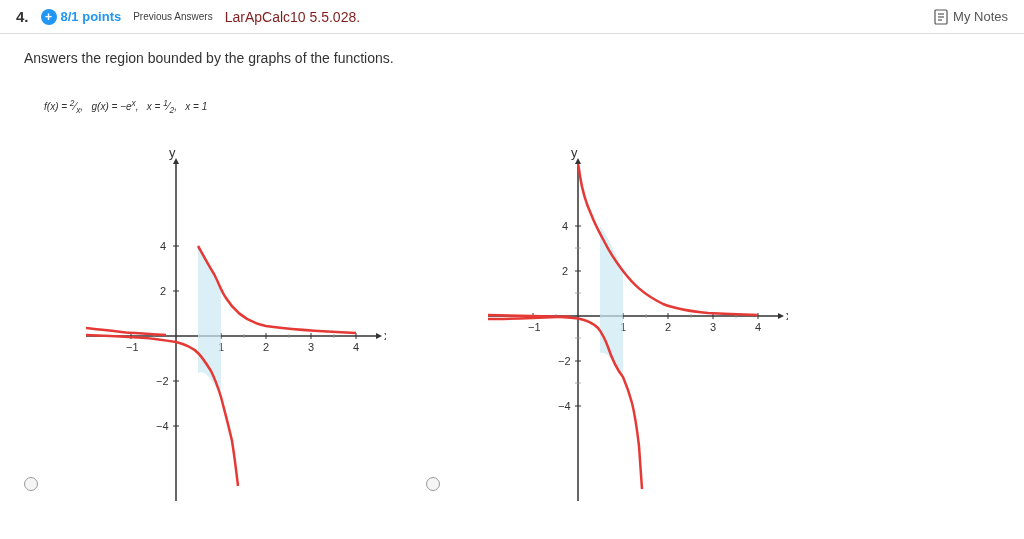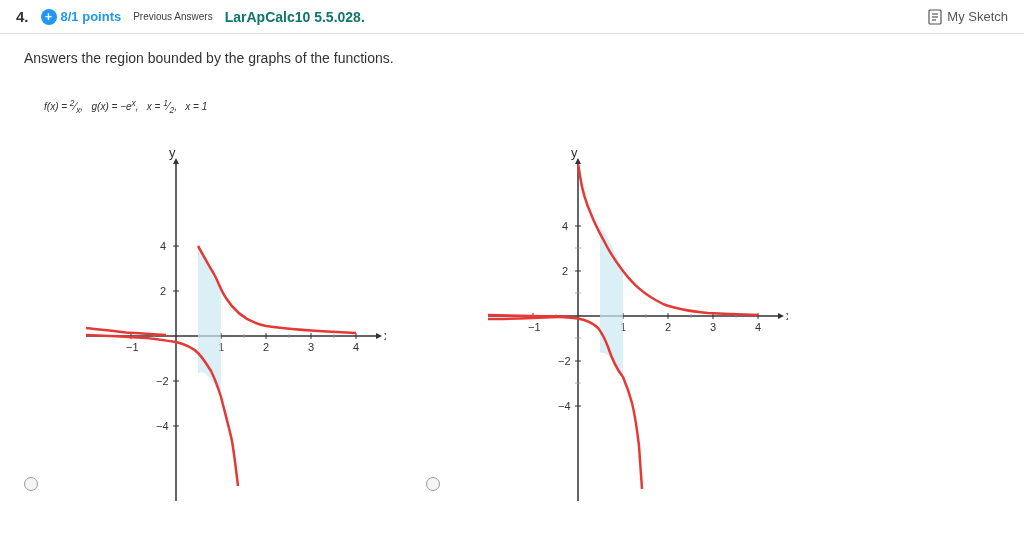"LarApCalc10 5.5.028." .problem-id { color: #0f766e -> #7f1d1d; font-weight: bold -> normal }
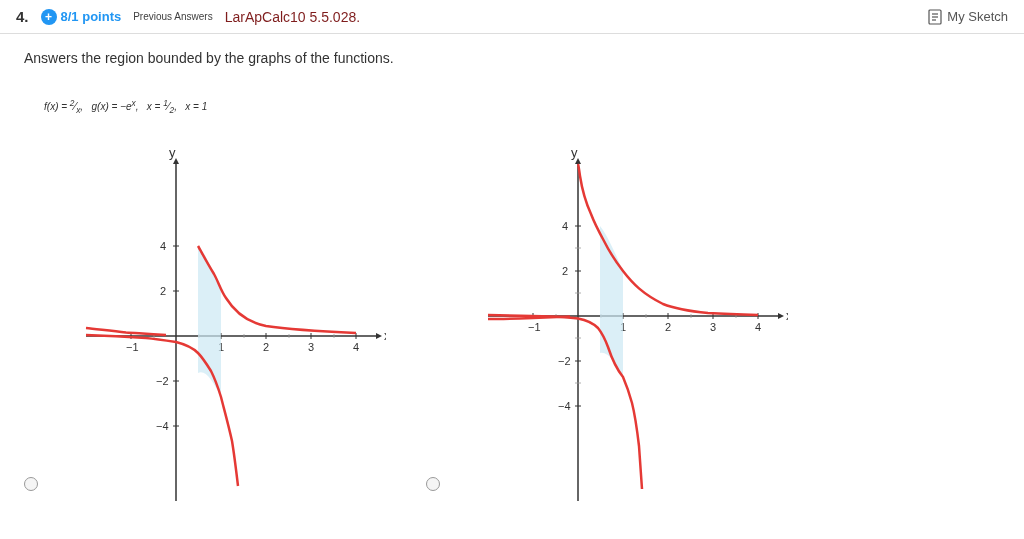"My Sketch" span { text: Sketch -> Notes }
